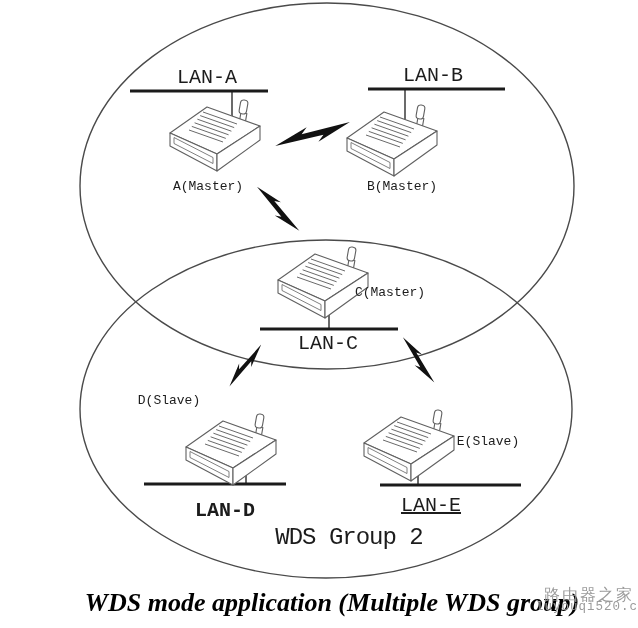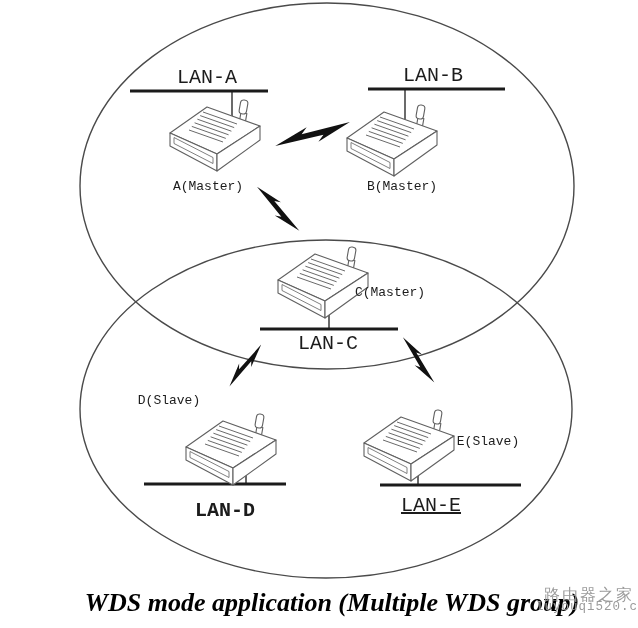"WDS Group 2" div.lbl { html: none -> <div>WDS Group 2</div> }
